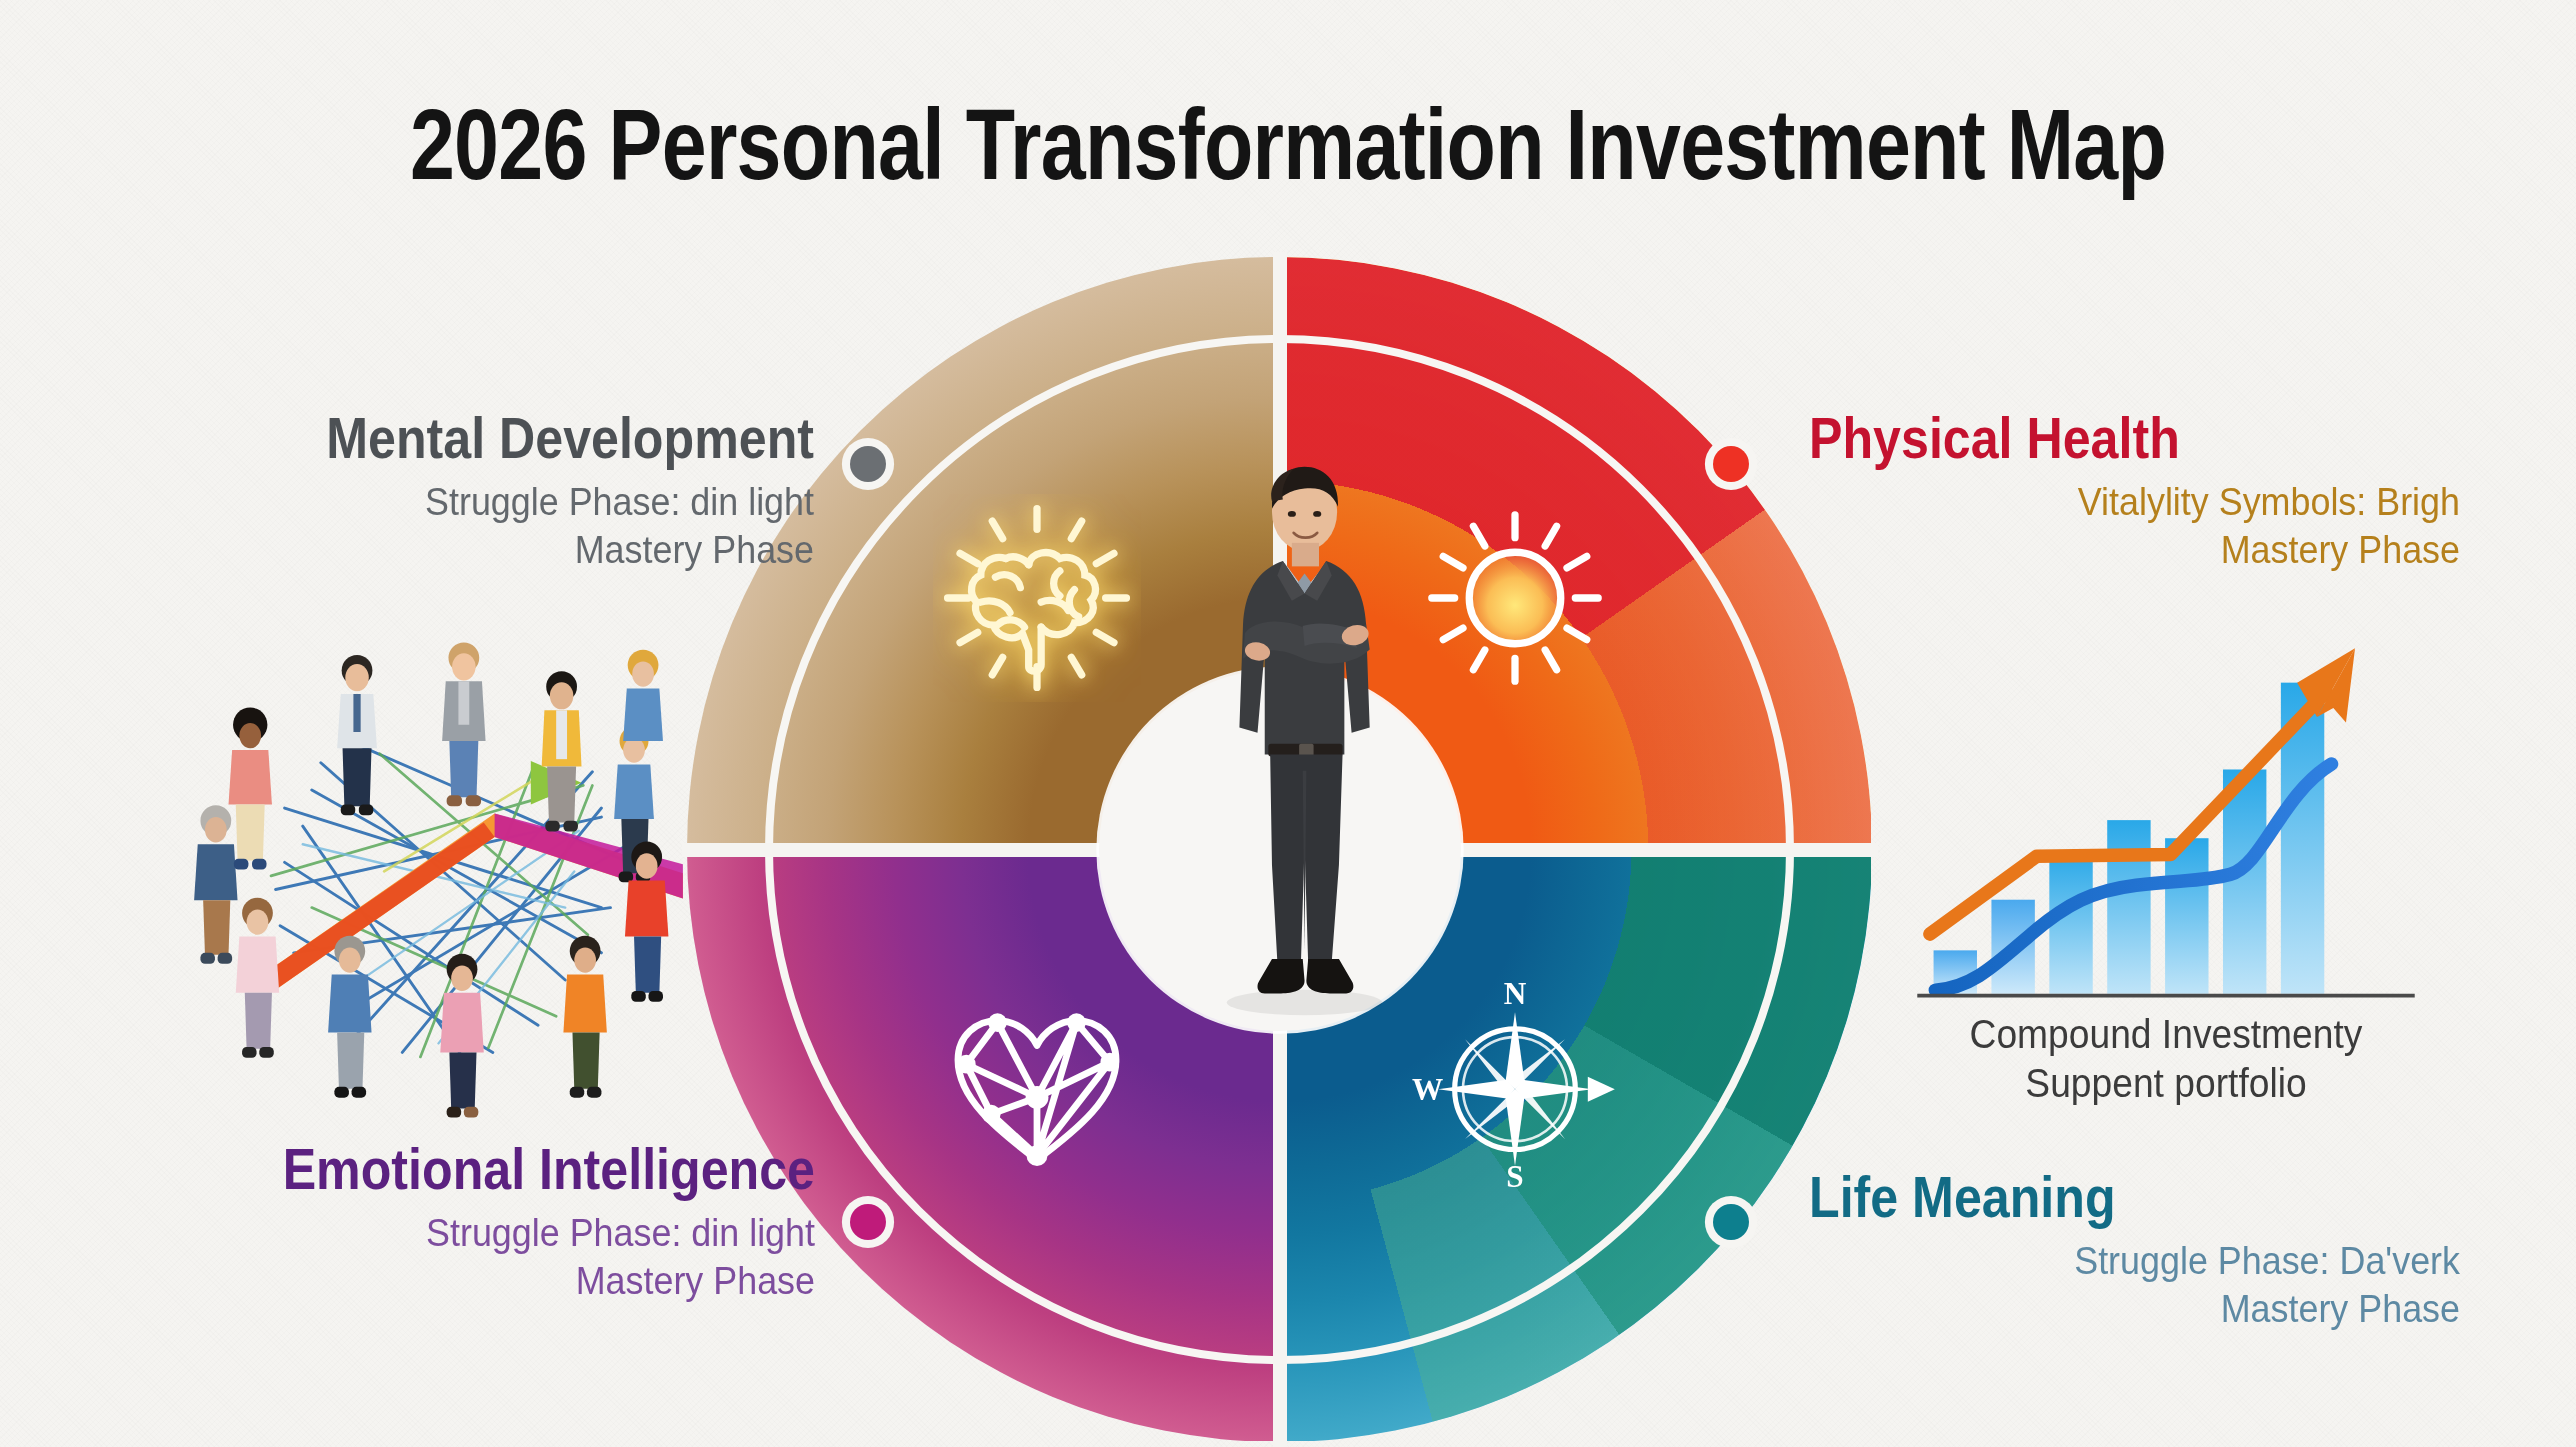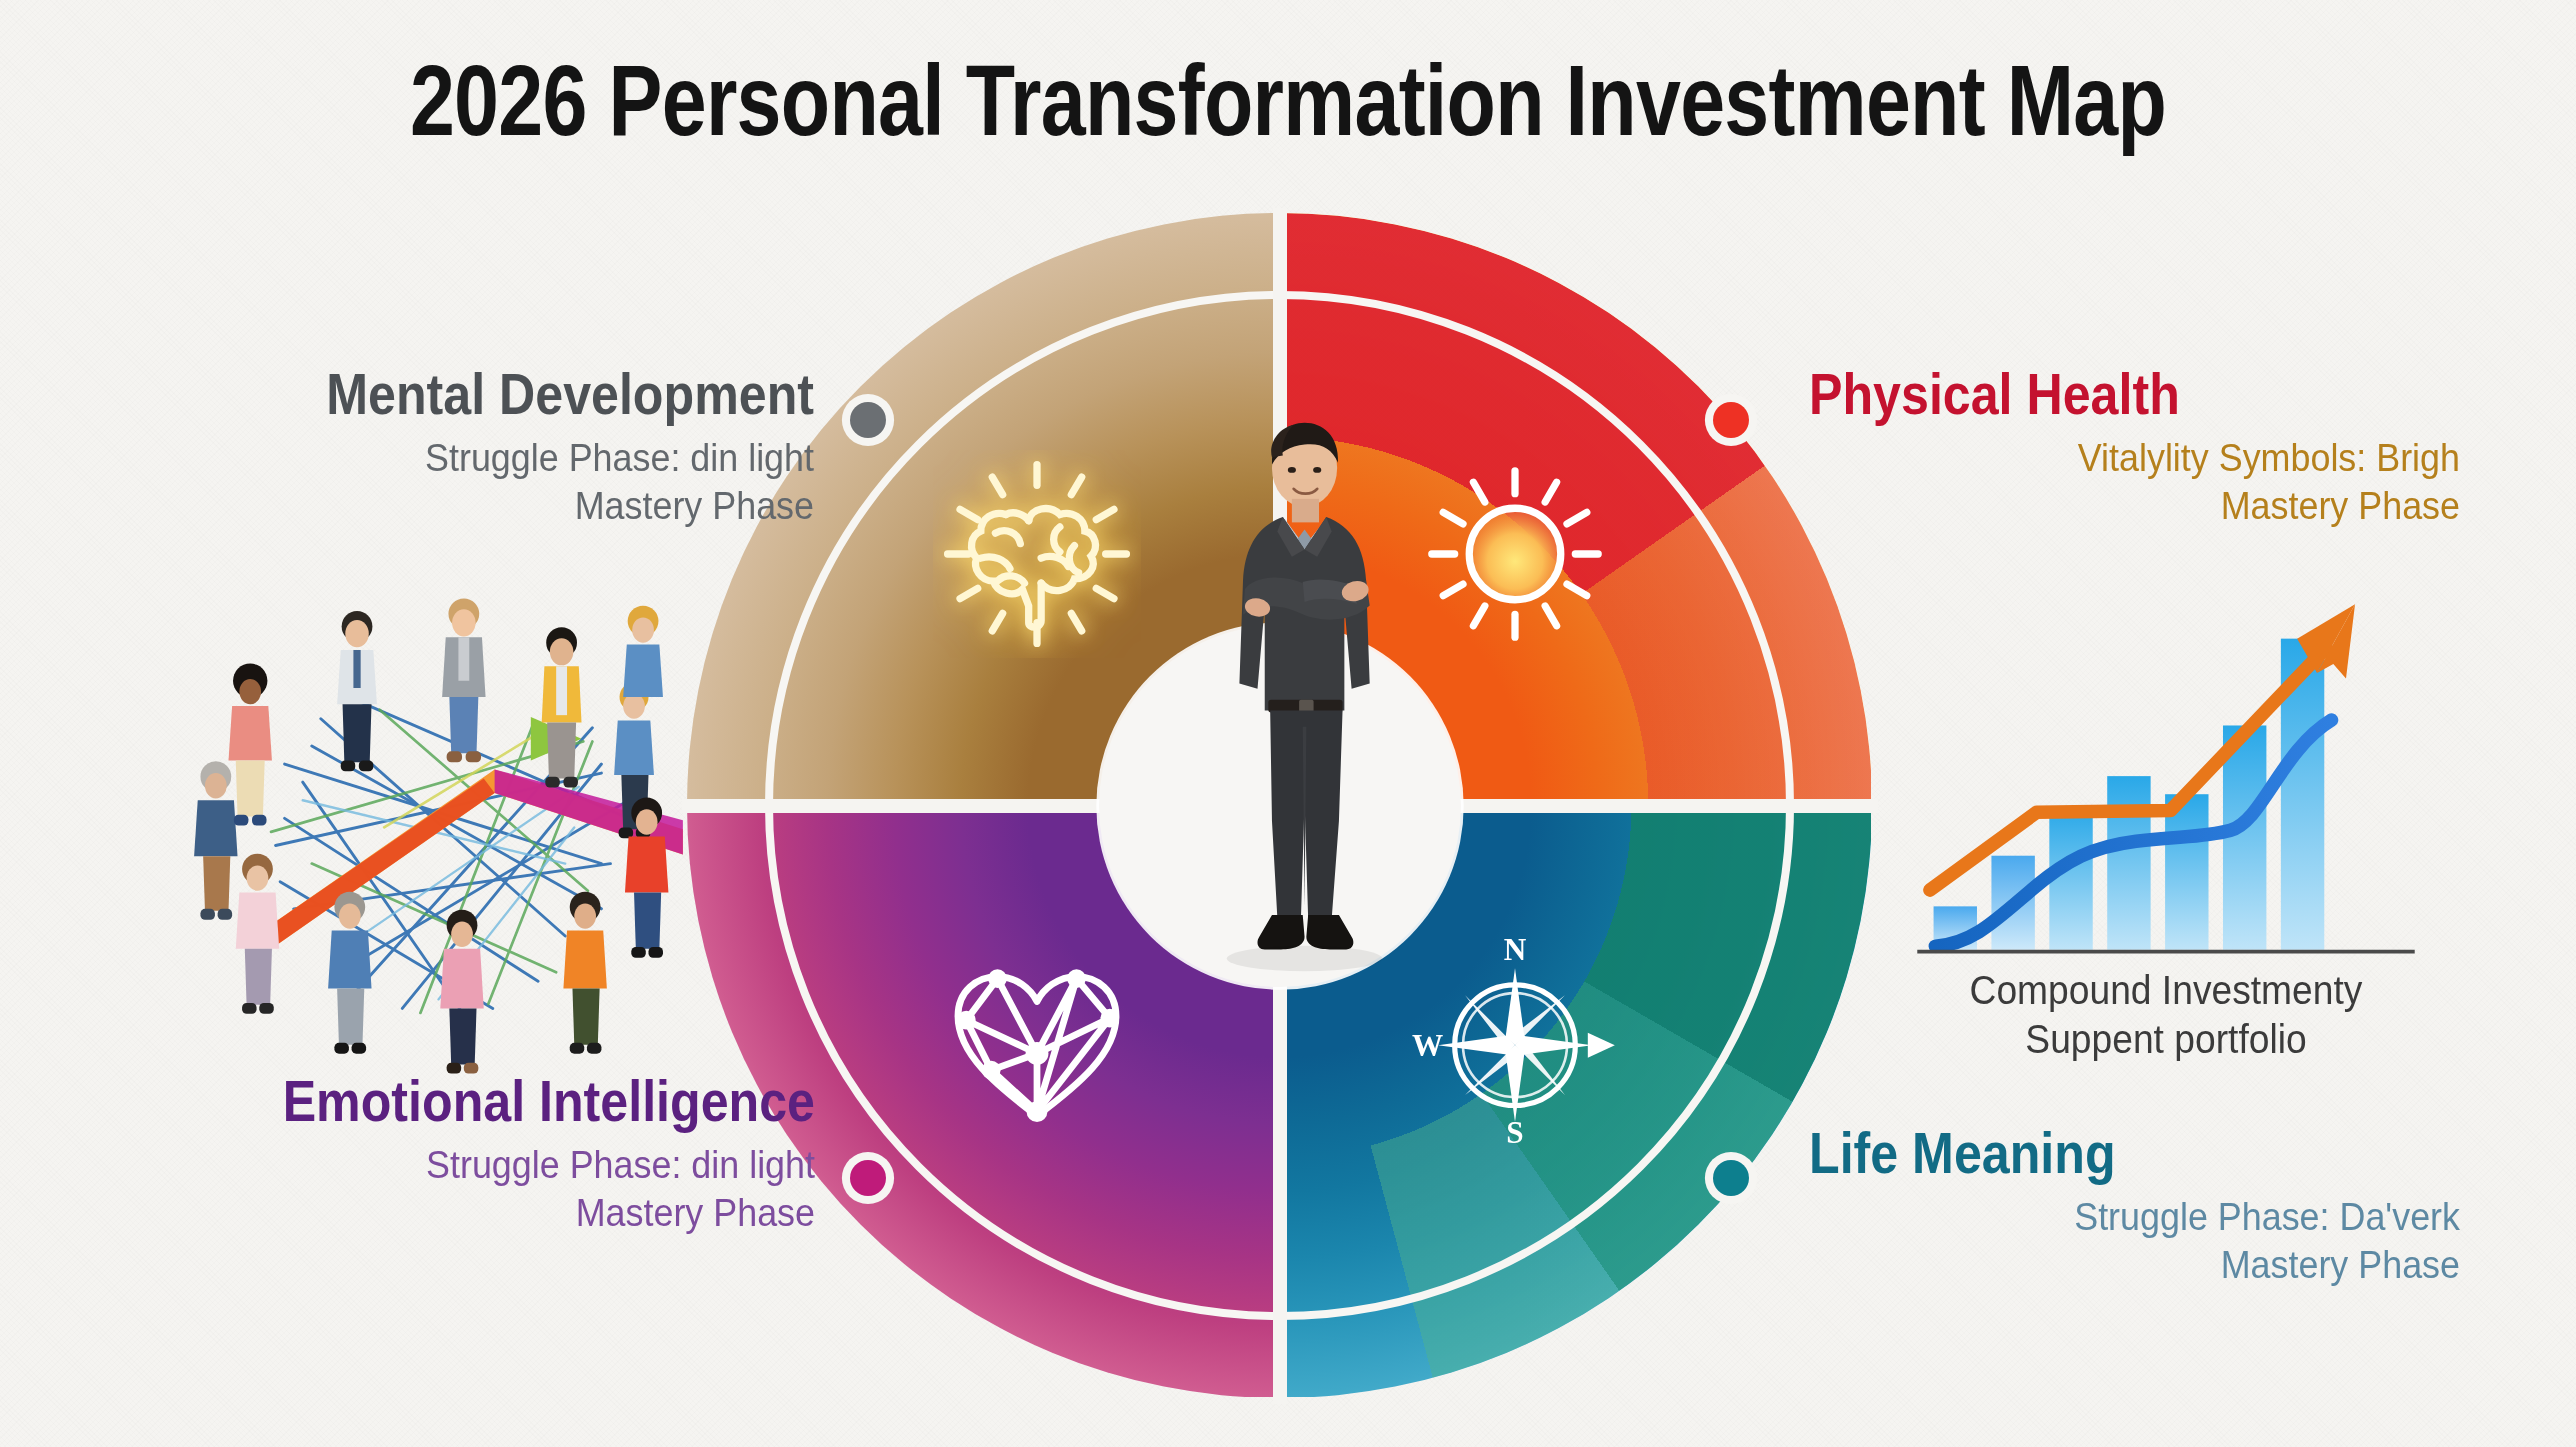"2026 Personal Transformation Investment" .stage { margin-top: none -> 44px }
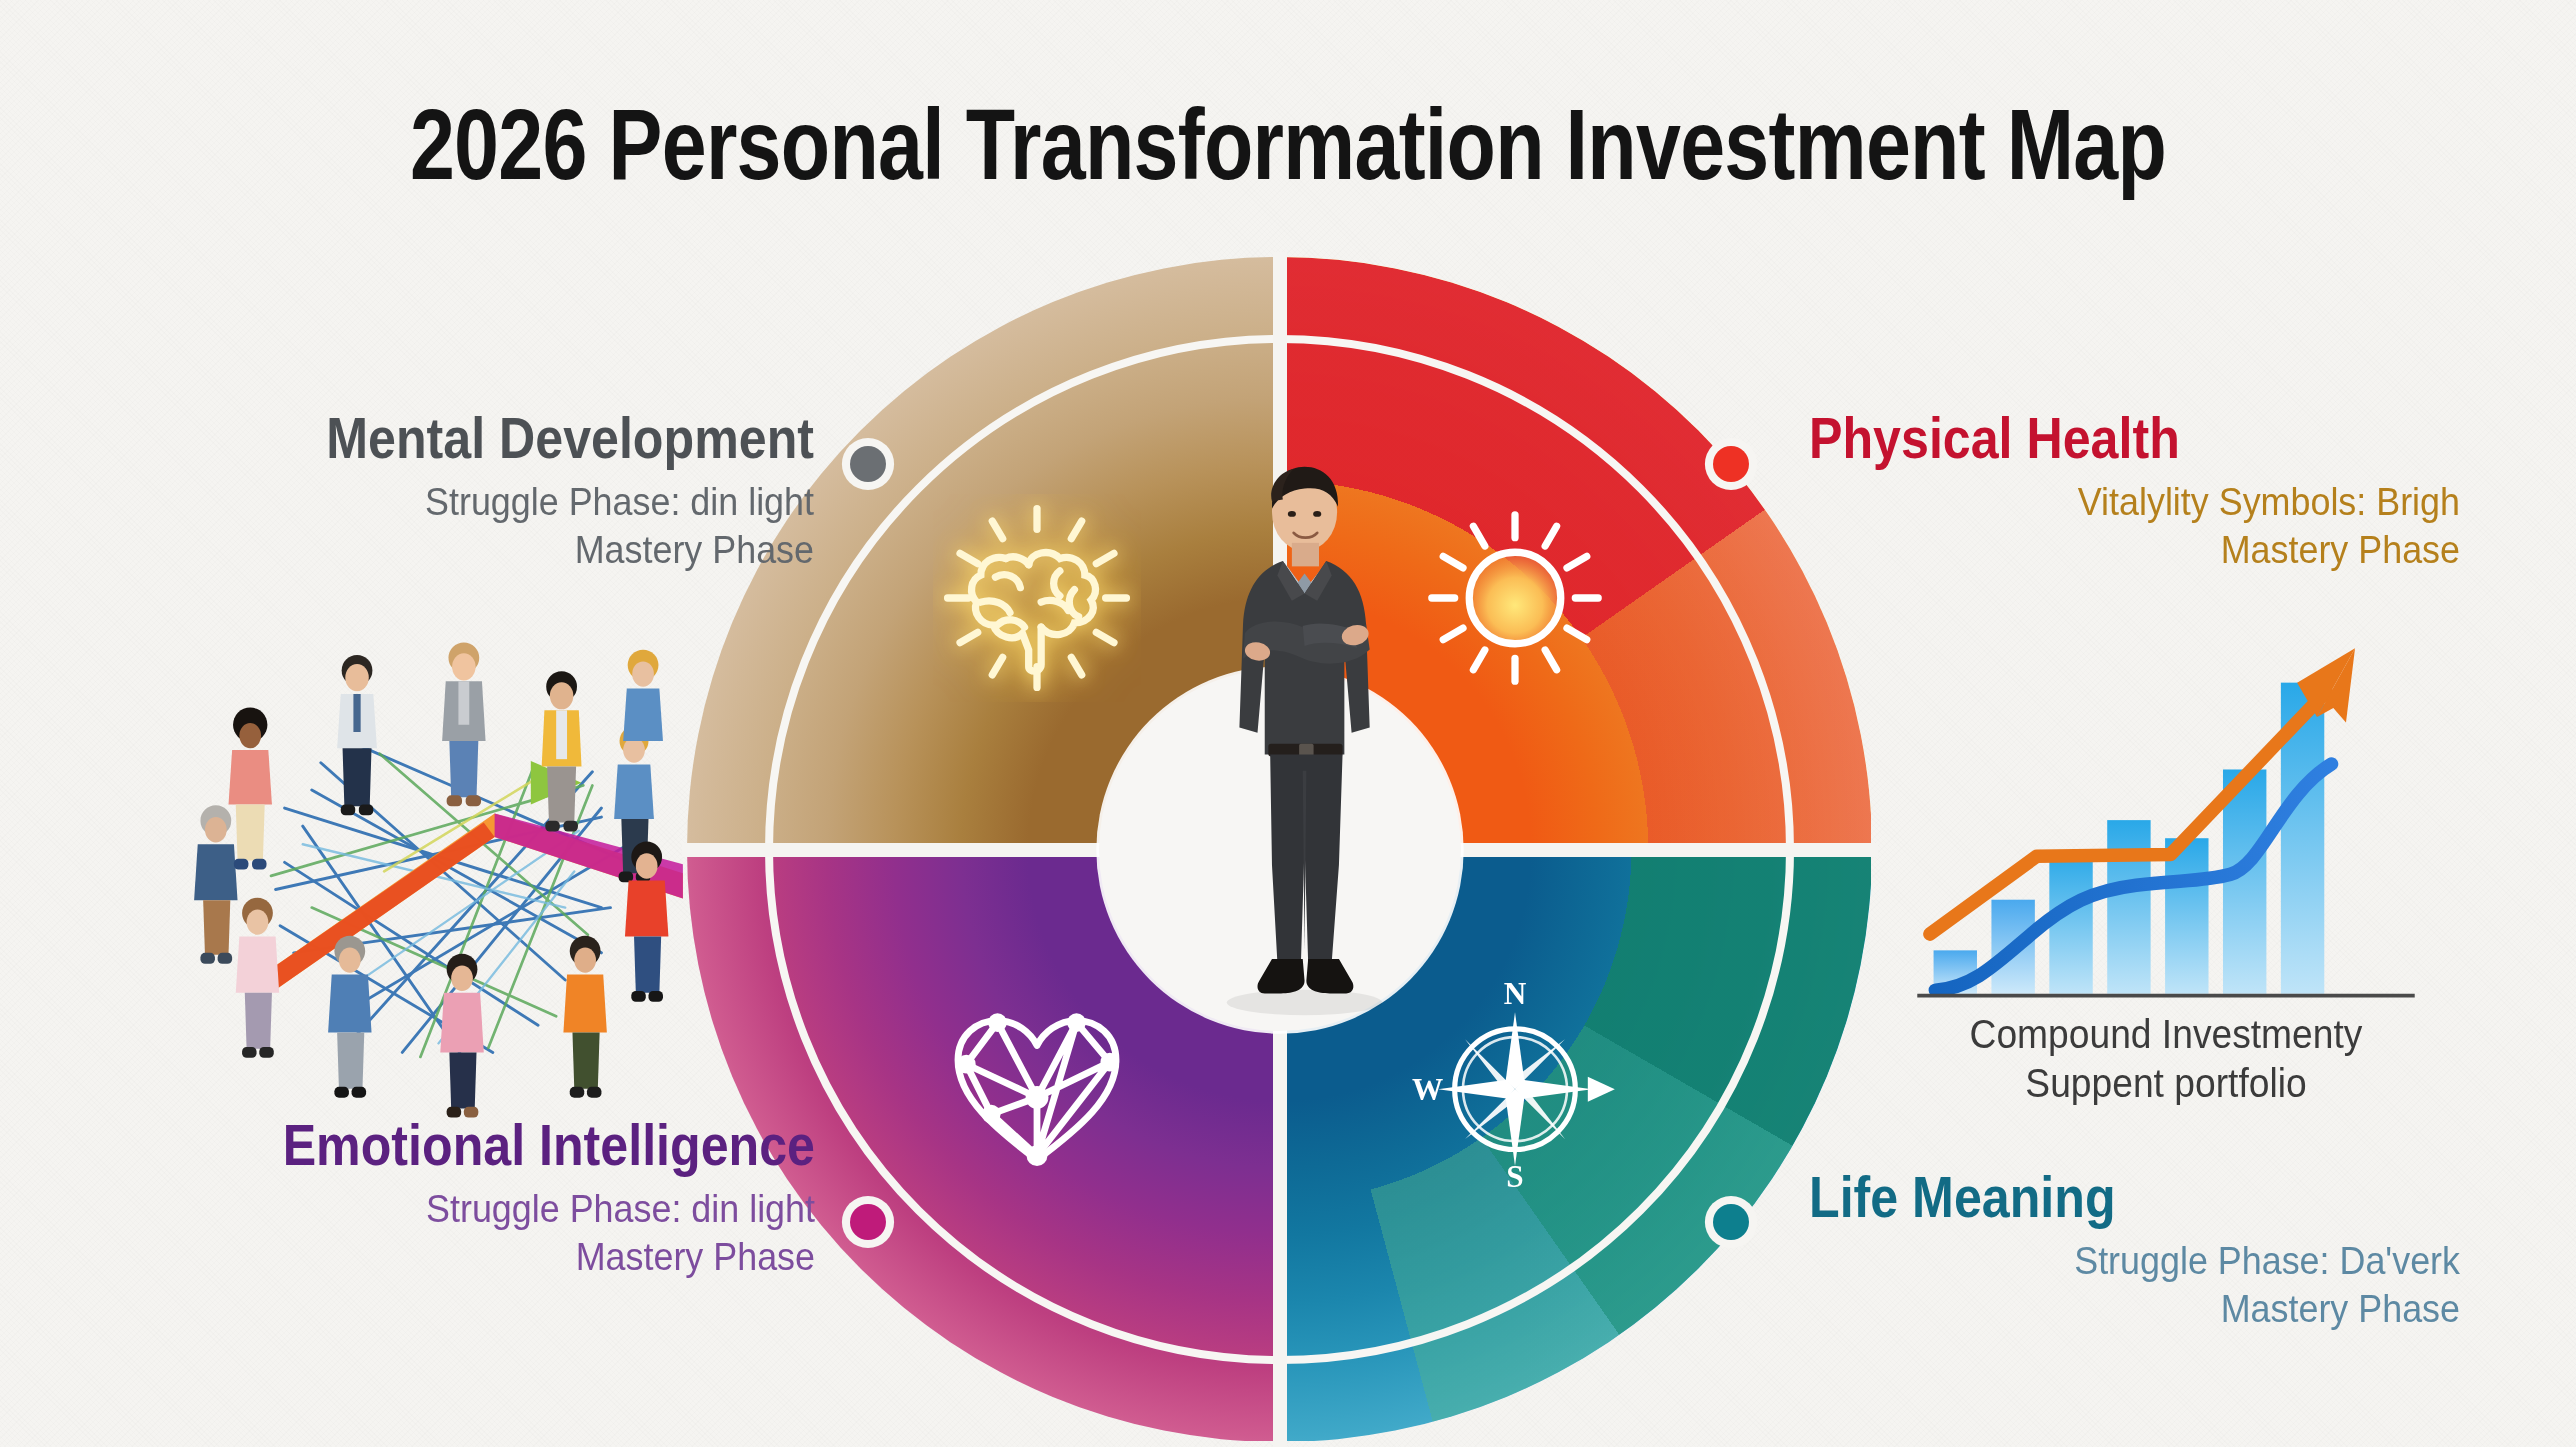"Emotional Intelligence" #label-emotional { top: 1072px -> 1096px }
